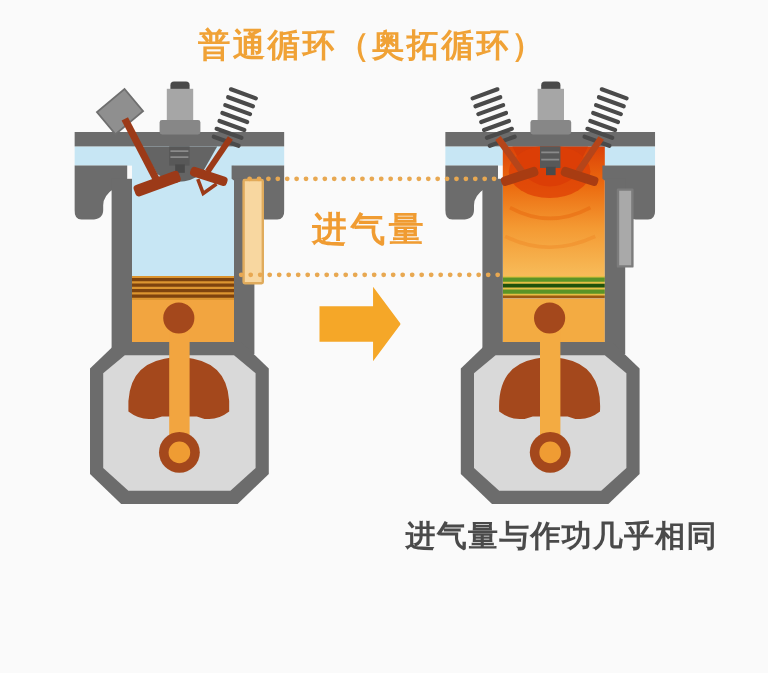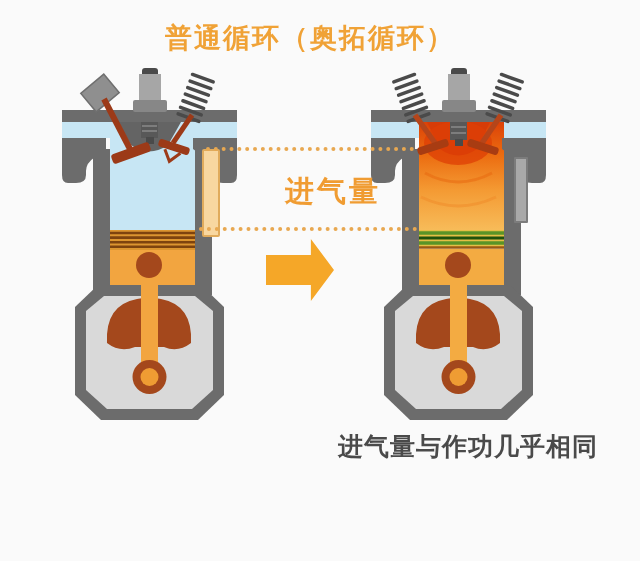"进气量" .intake-label { margin-left: 25px -> none }
